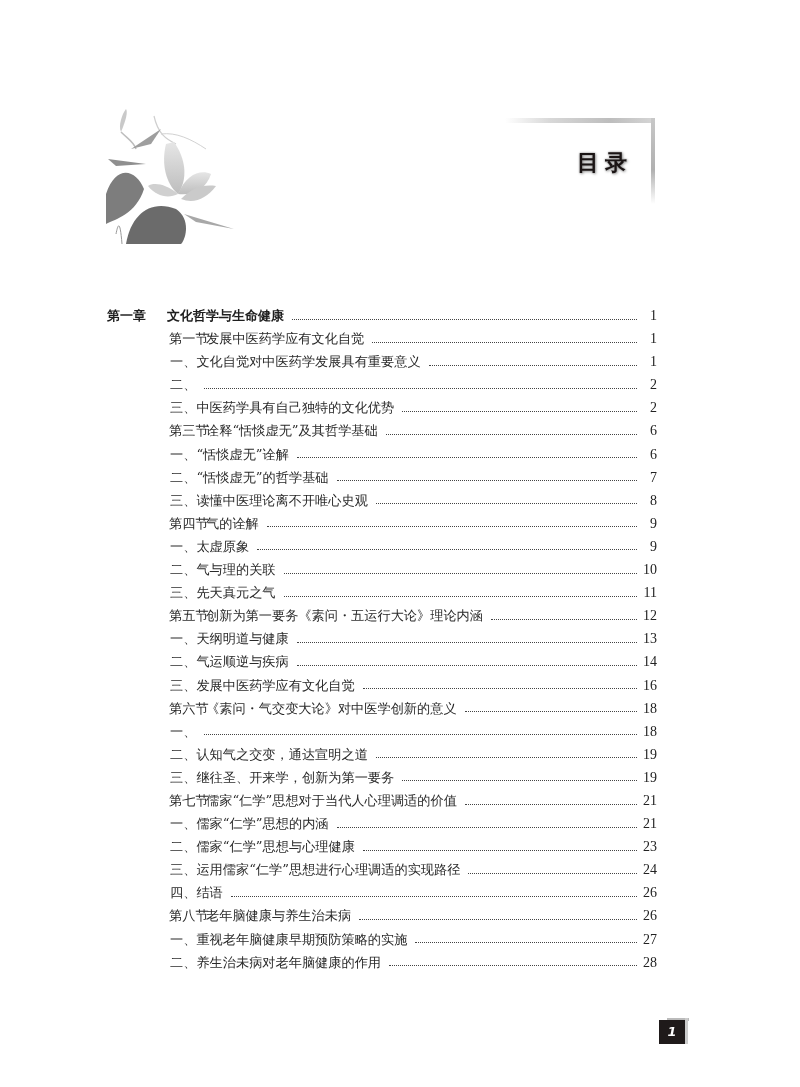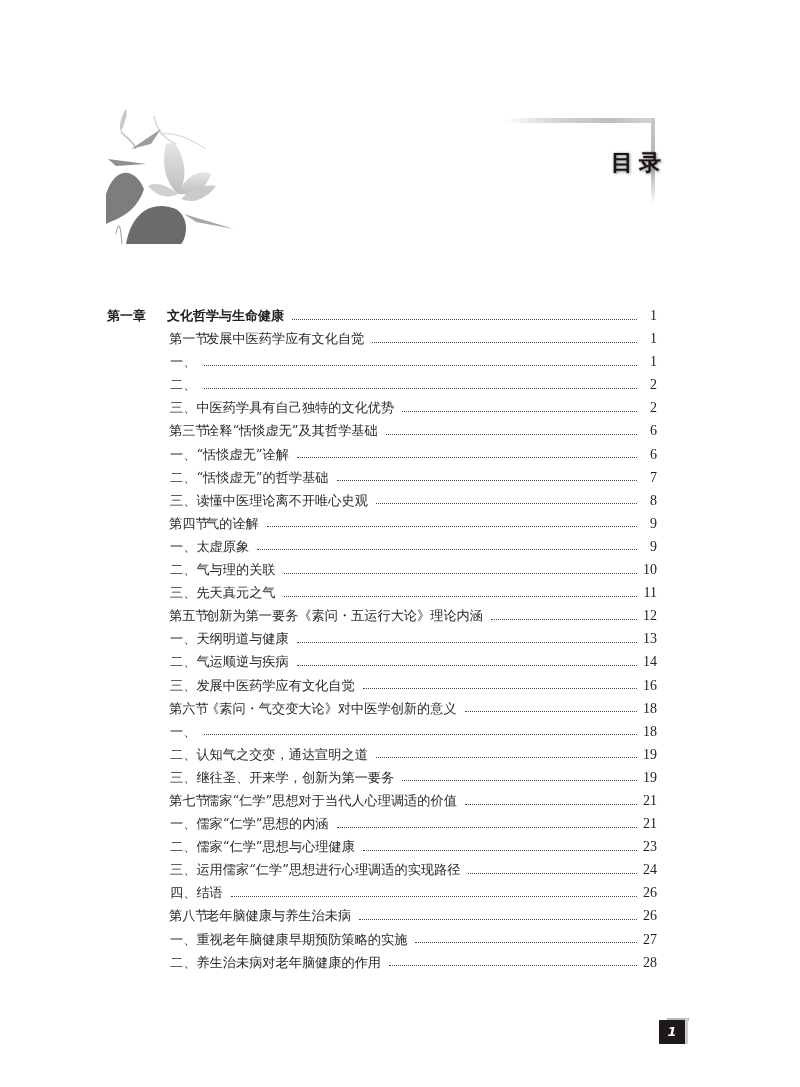"目录" .title-text { margin-left: 48px -> none; text-align: left -> right }
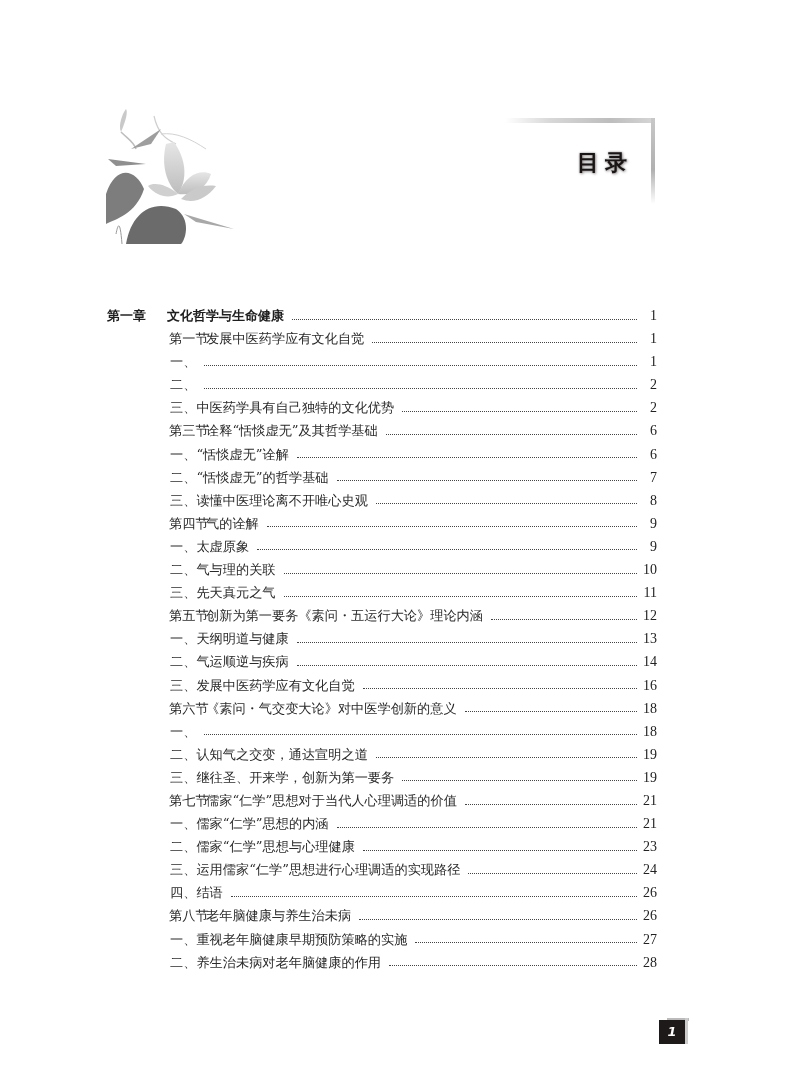"文化自觉对中医药学发展具有重要意义" span.label { html: none -> <span>文化自觉对中医药学发展具有重要意义</span> }
